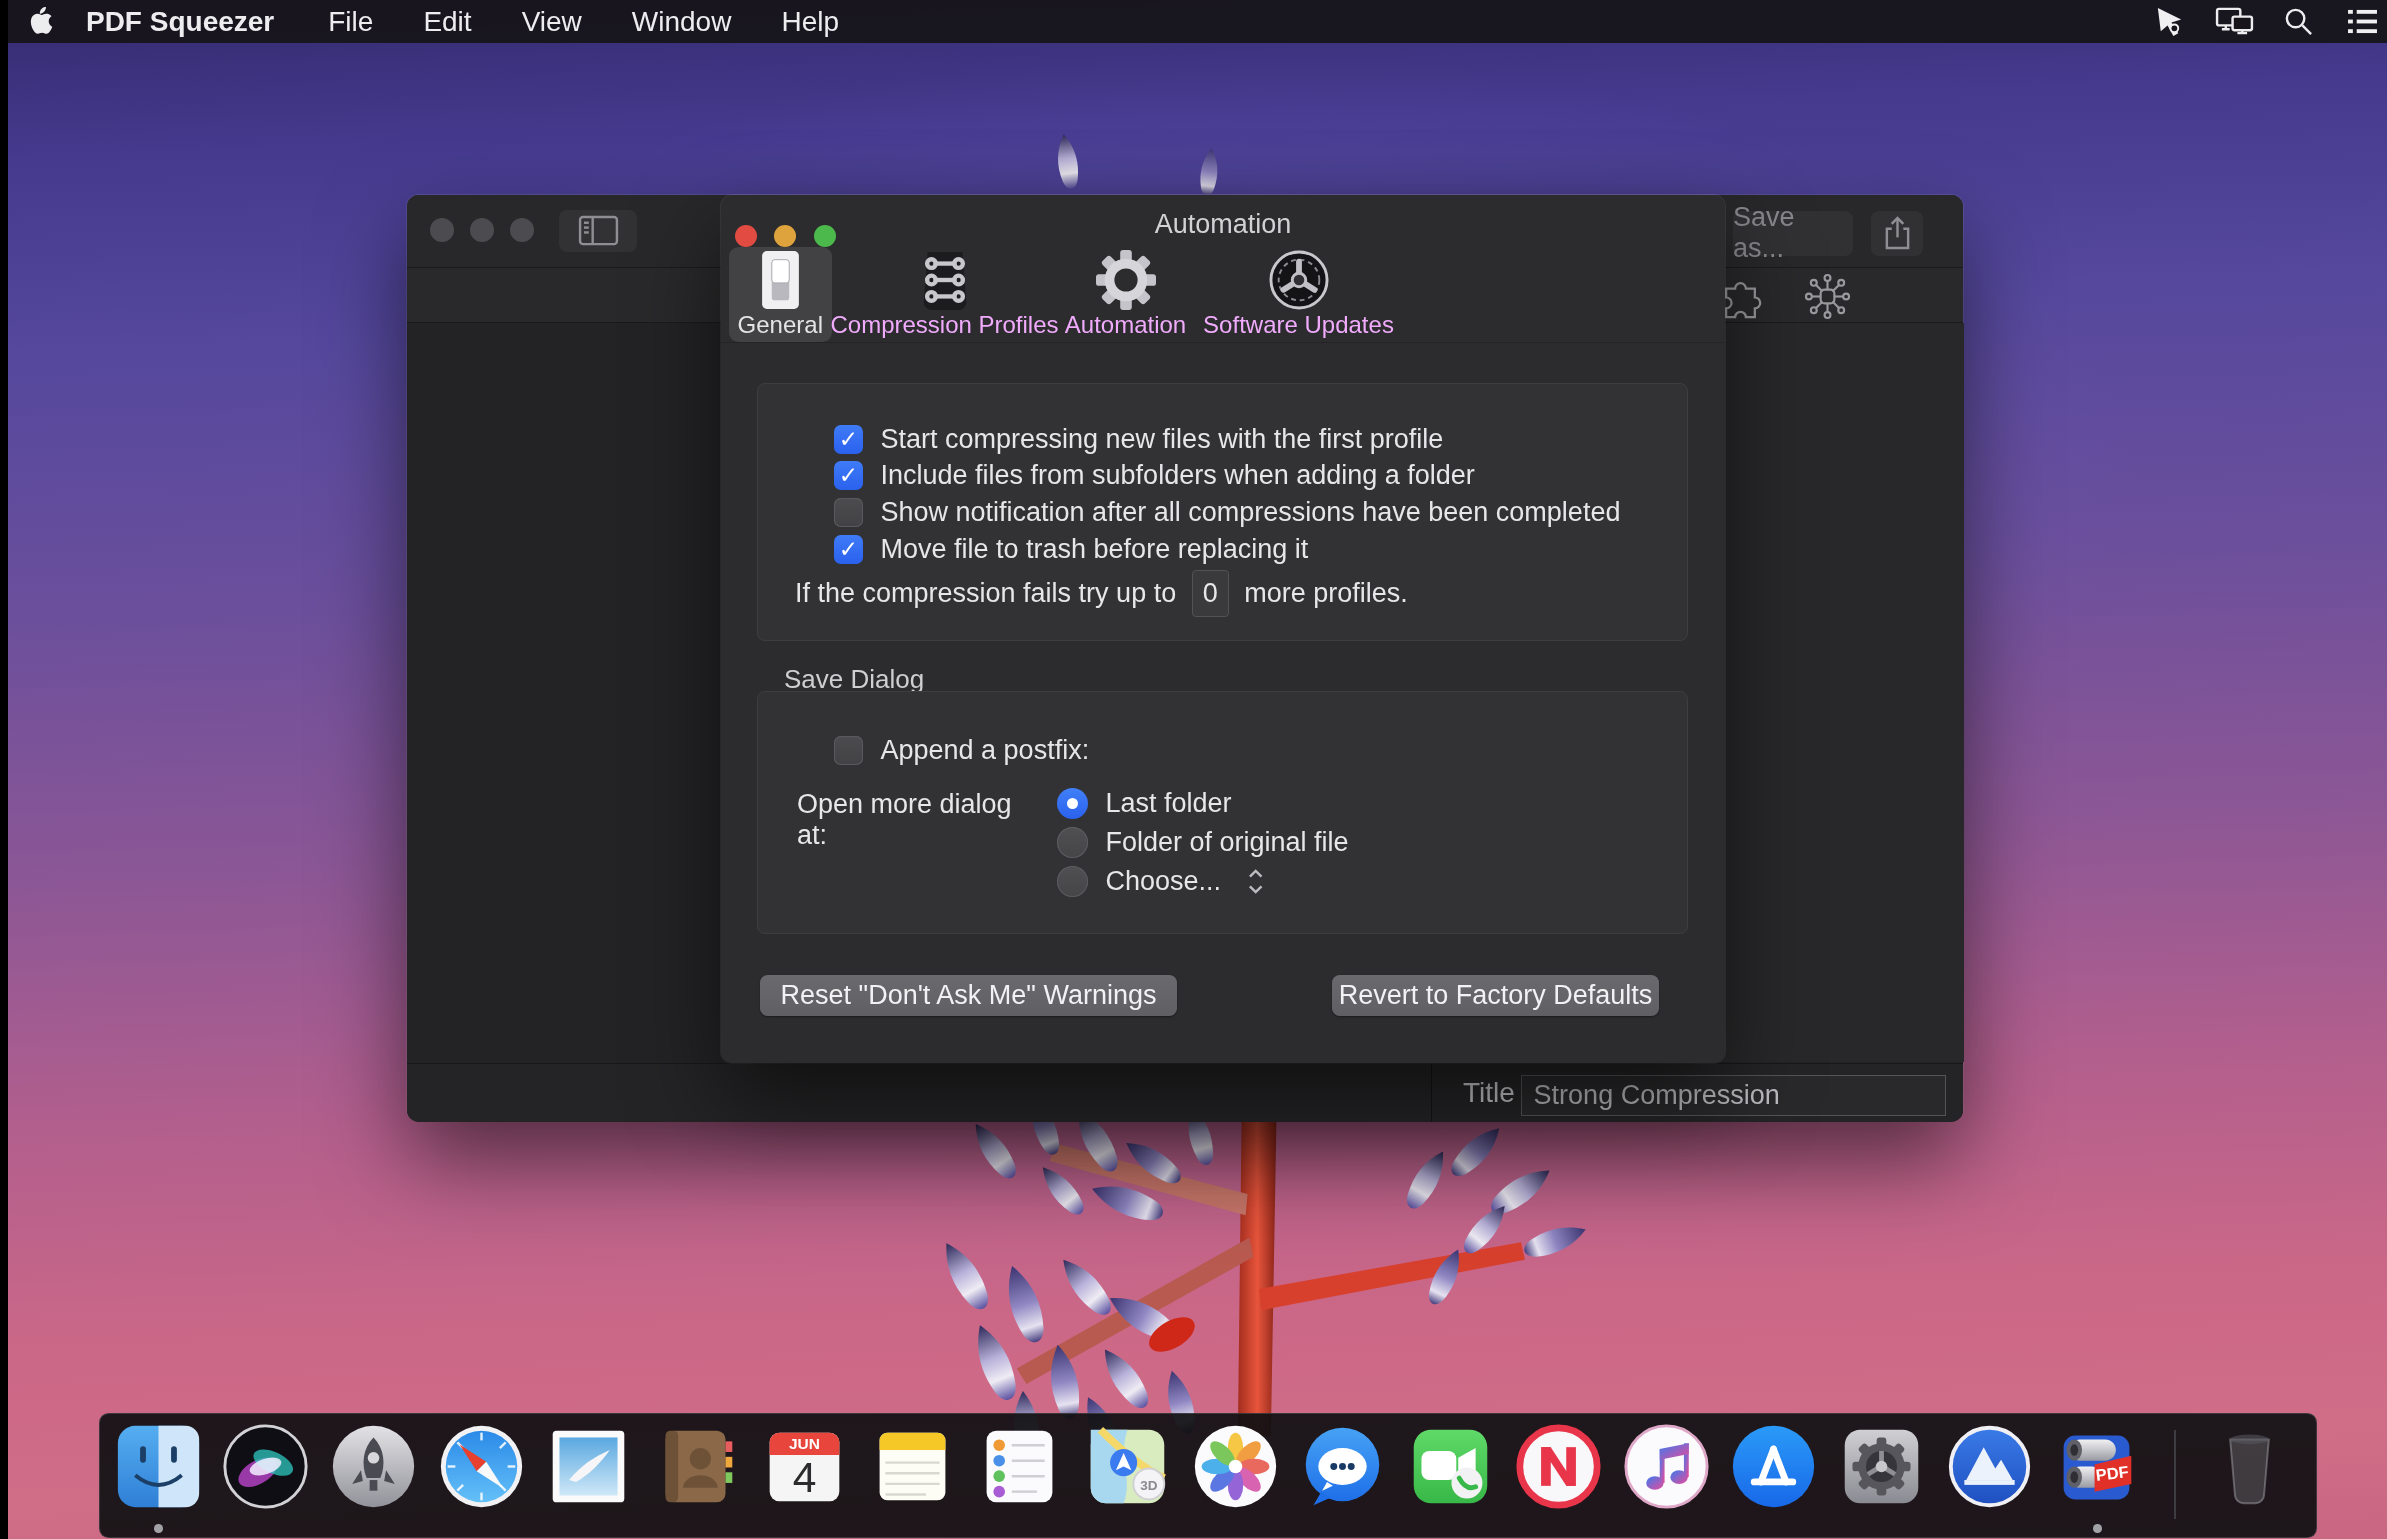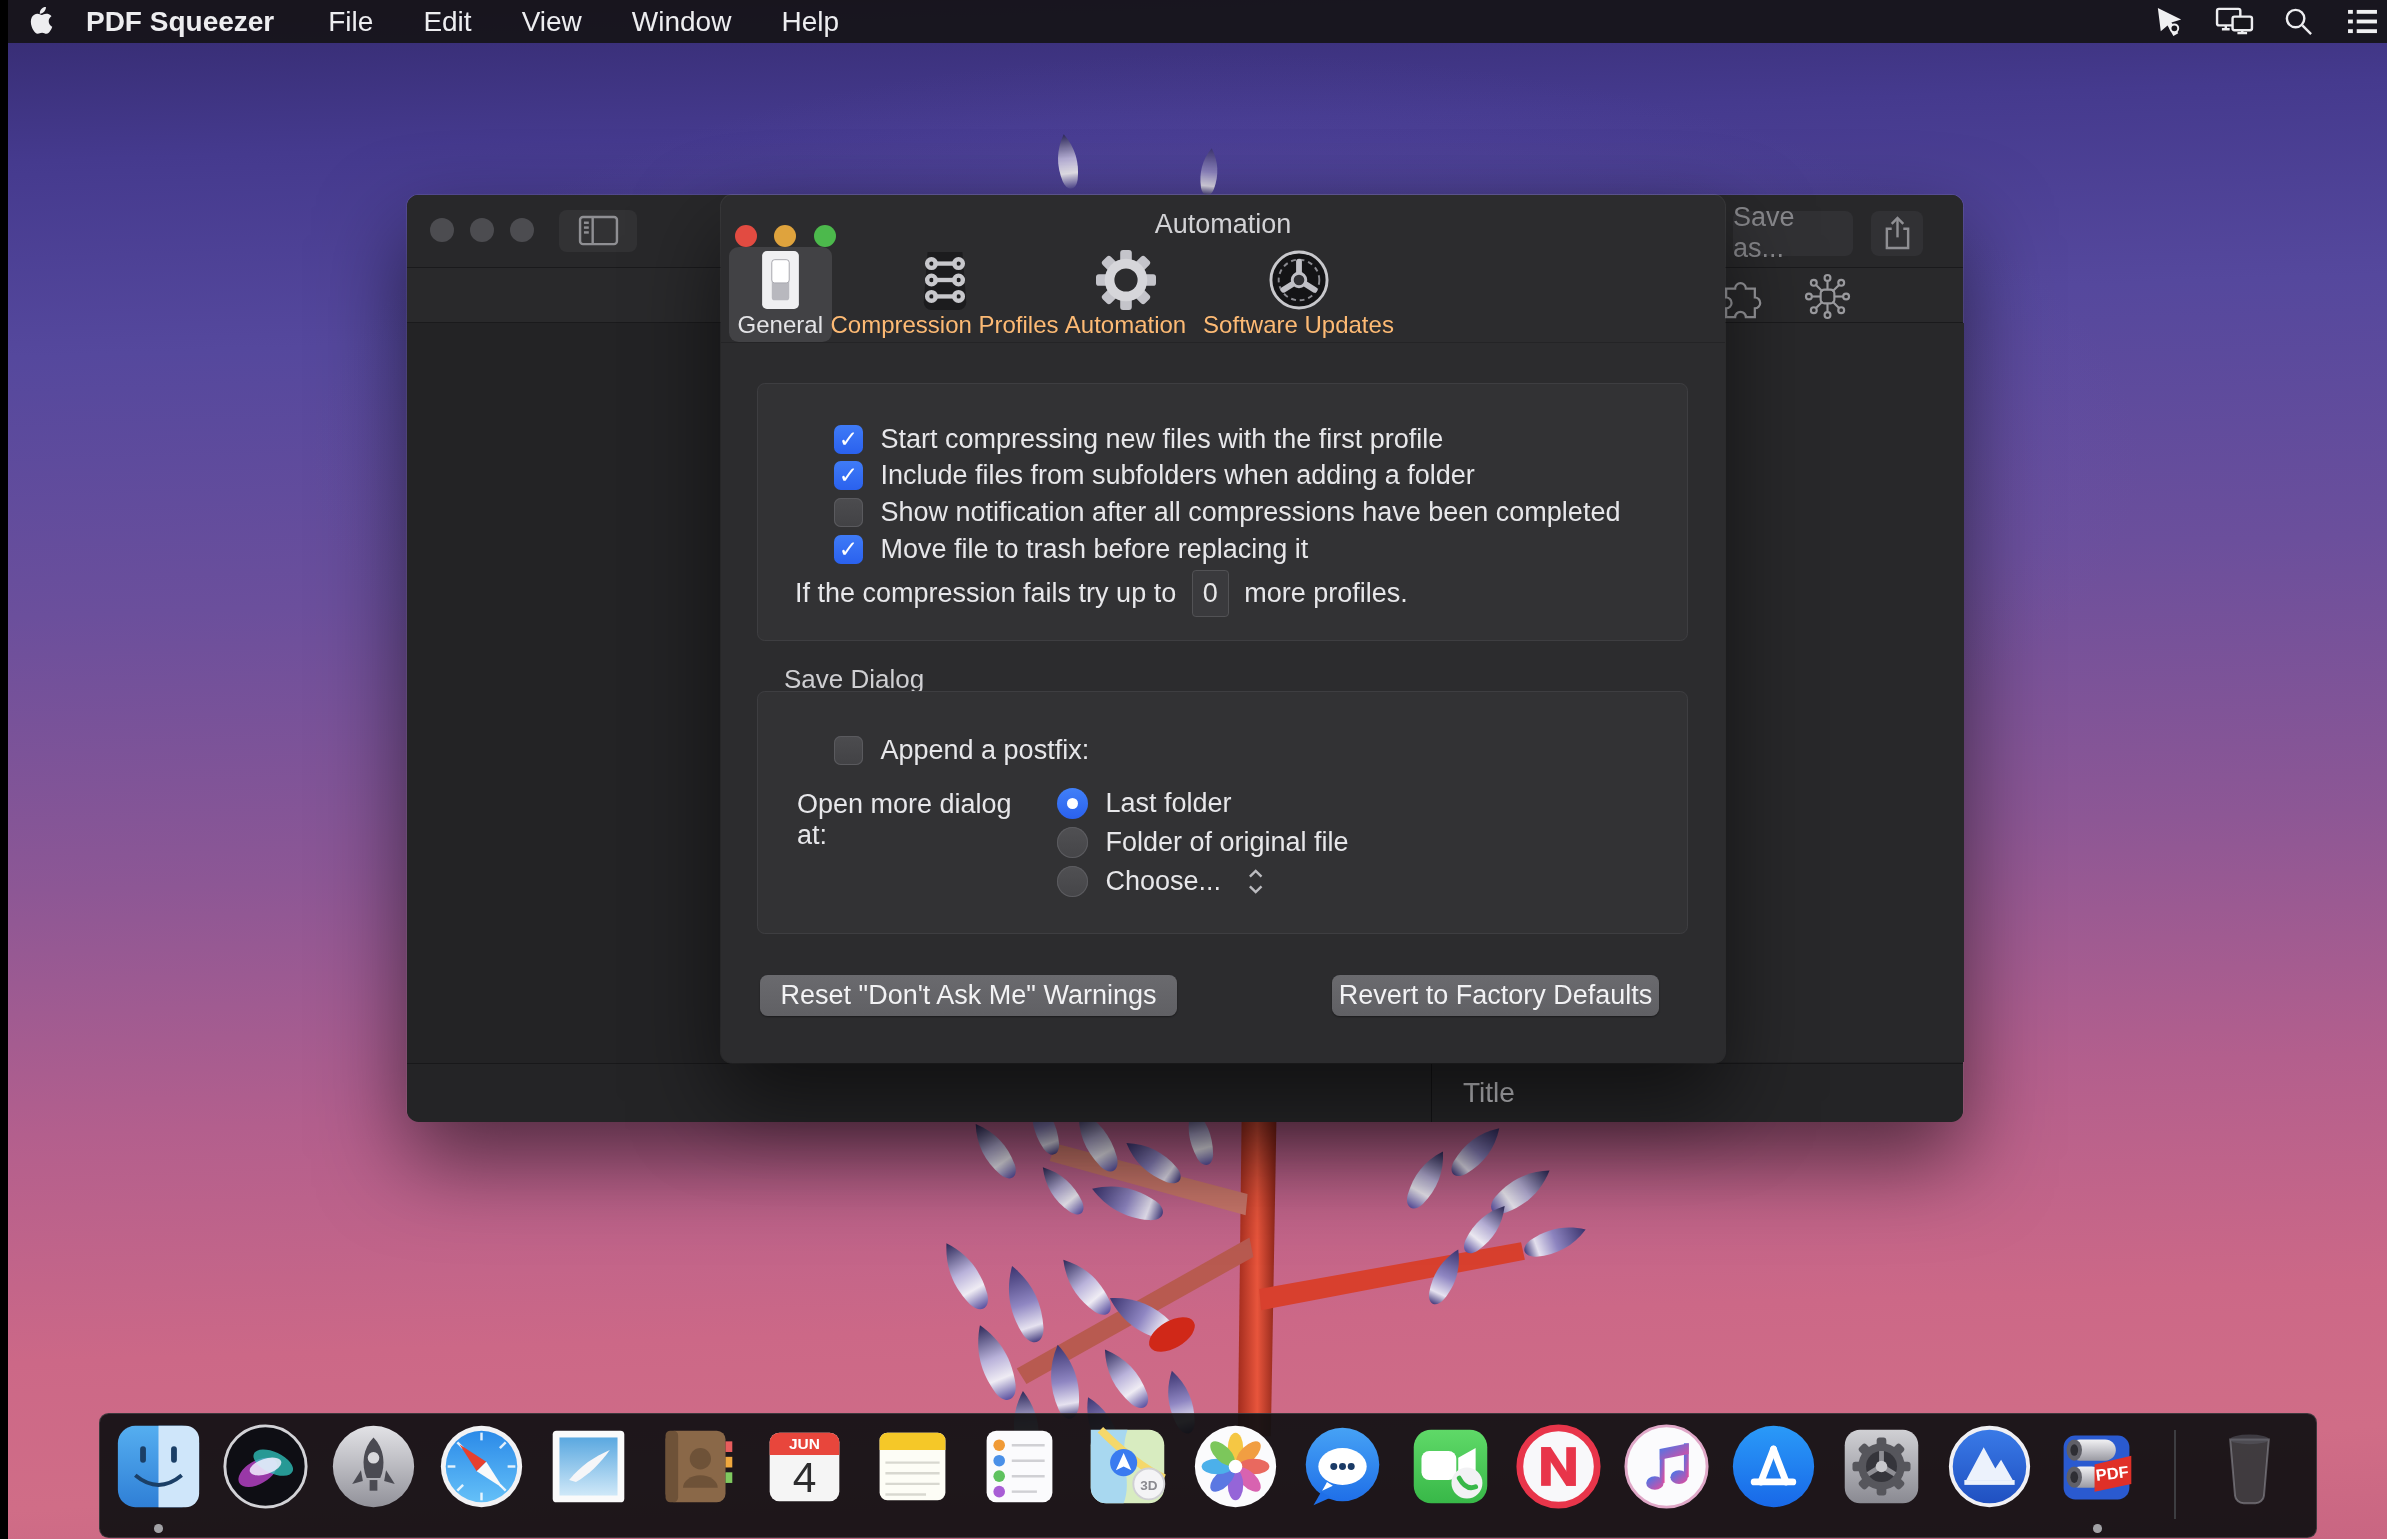"Compression Profiles" .tab { color: #fdba74 -> #f0abfc }
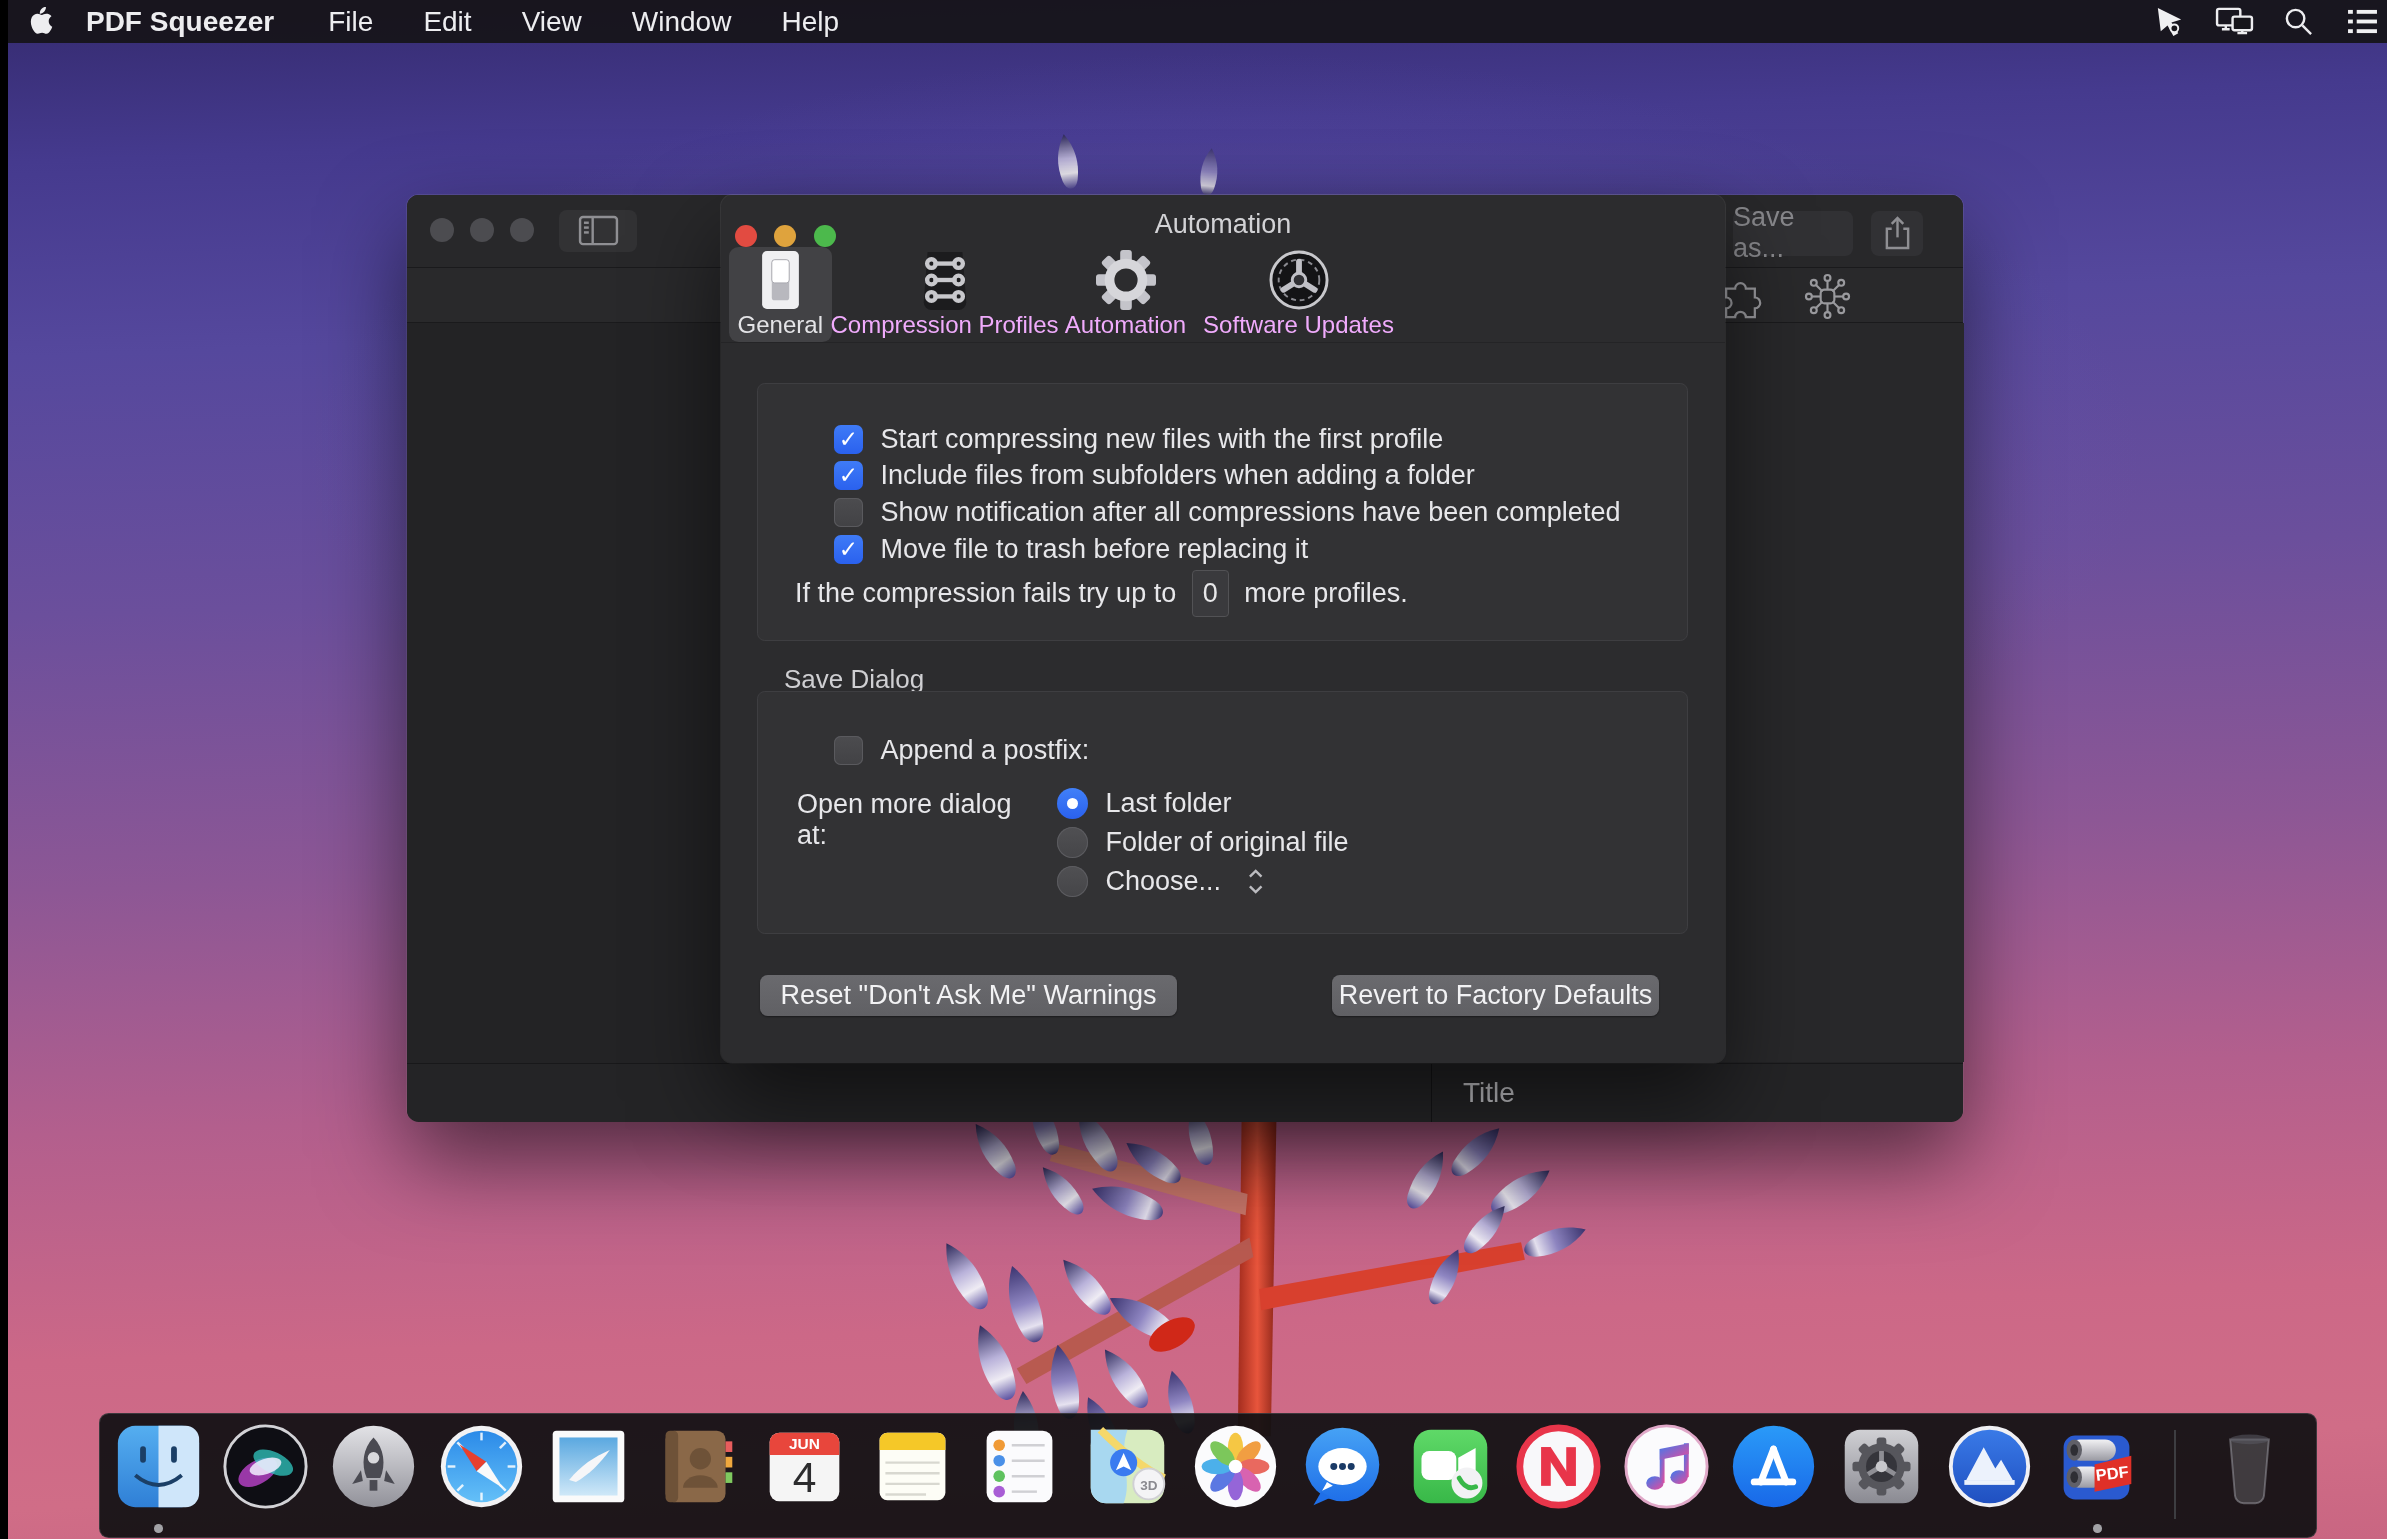"Strong Compression" div.abs { html: none -> <div>Strong Compression</div> }
